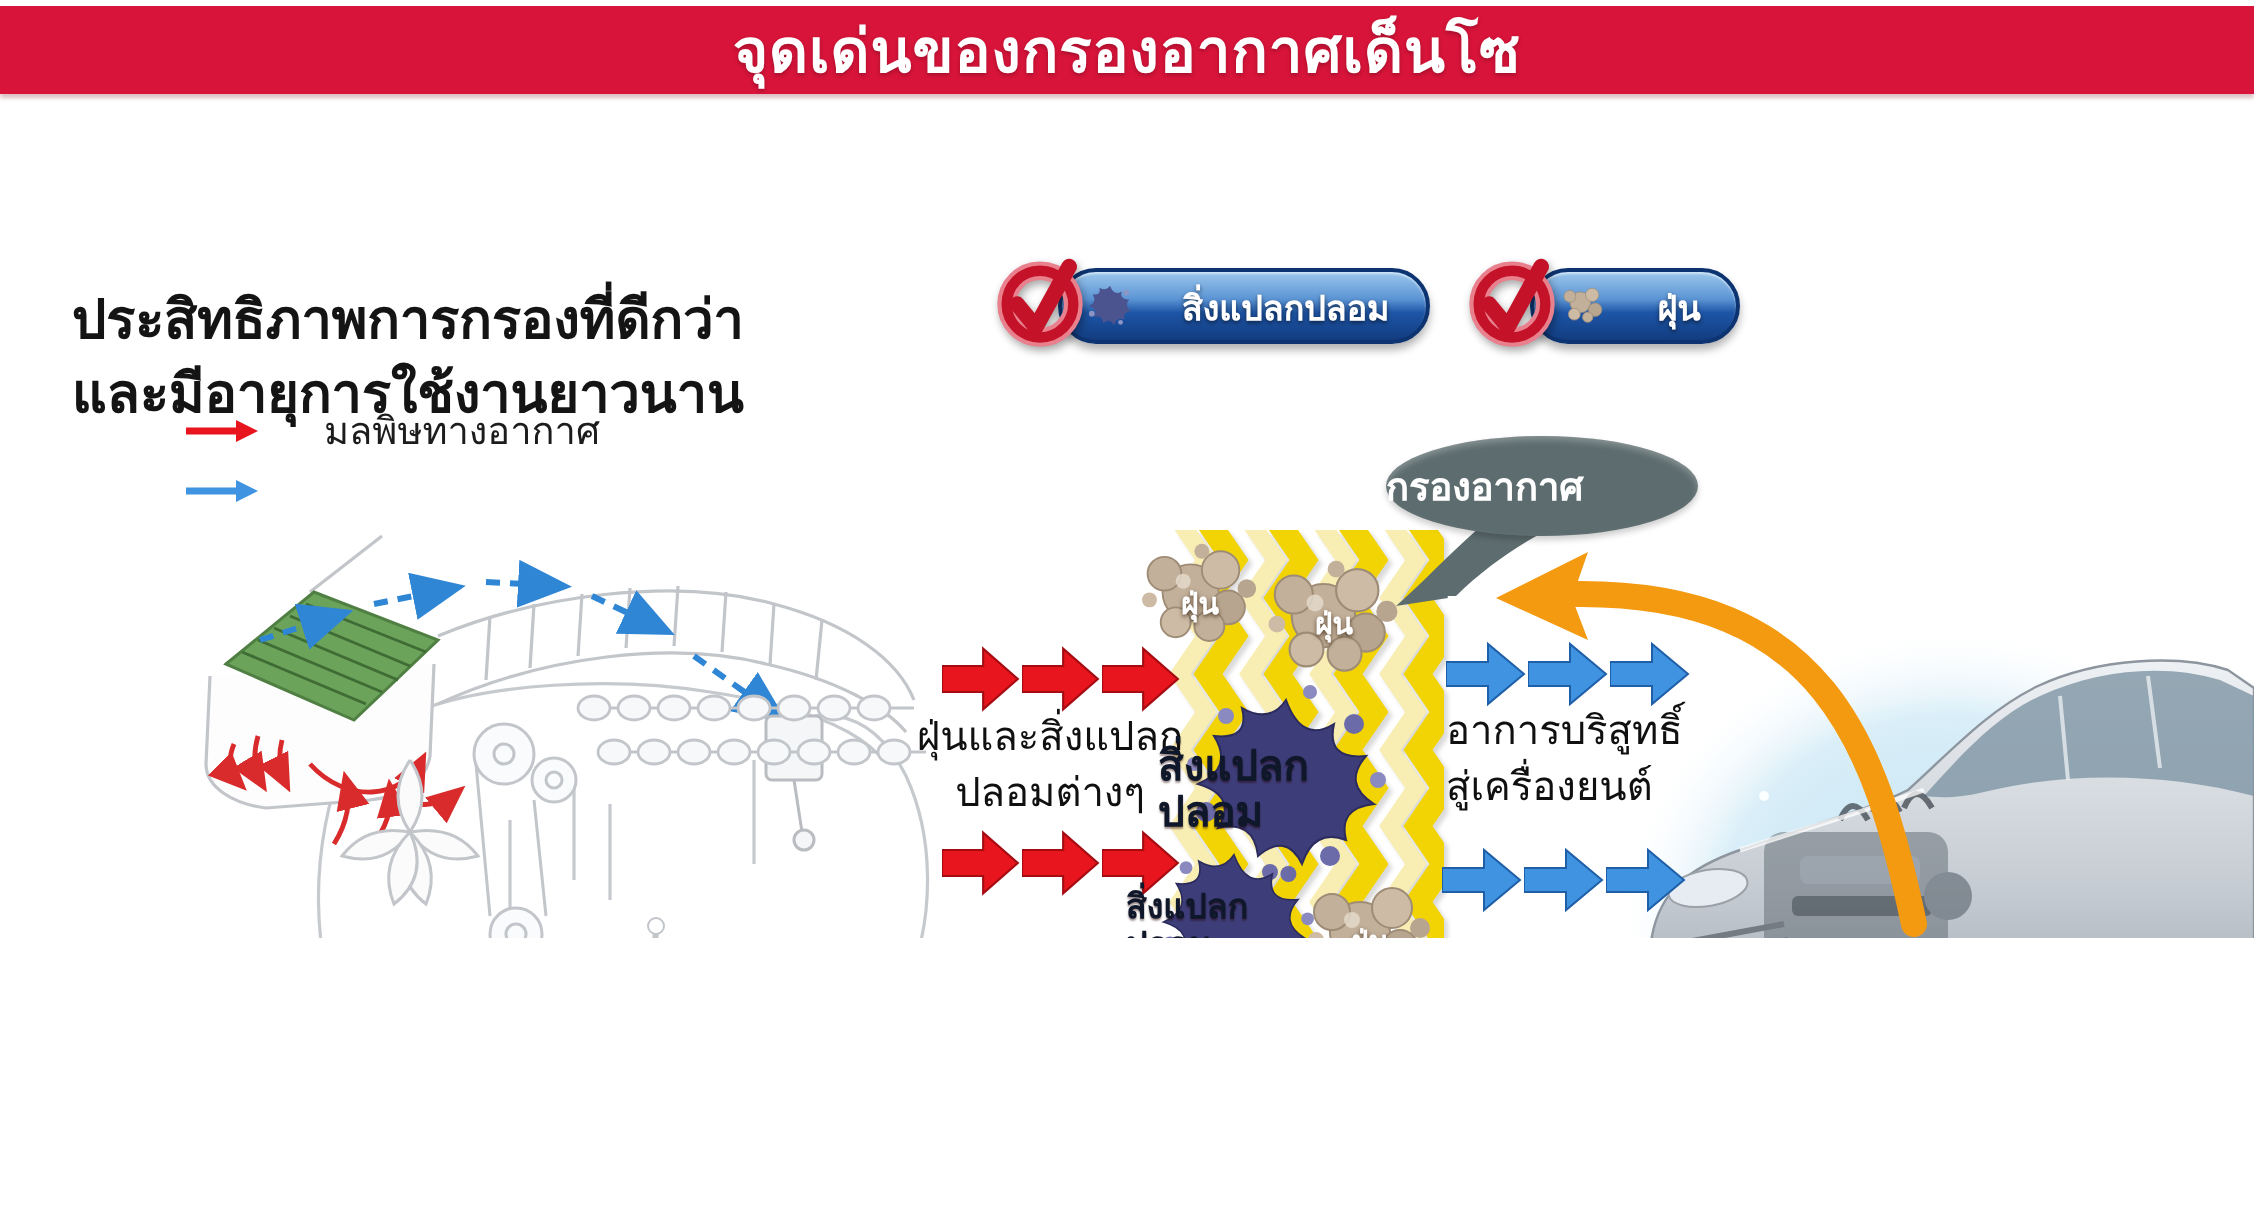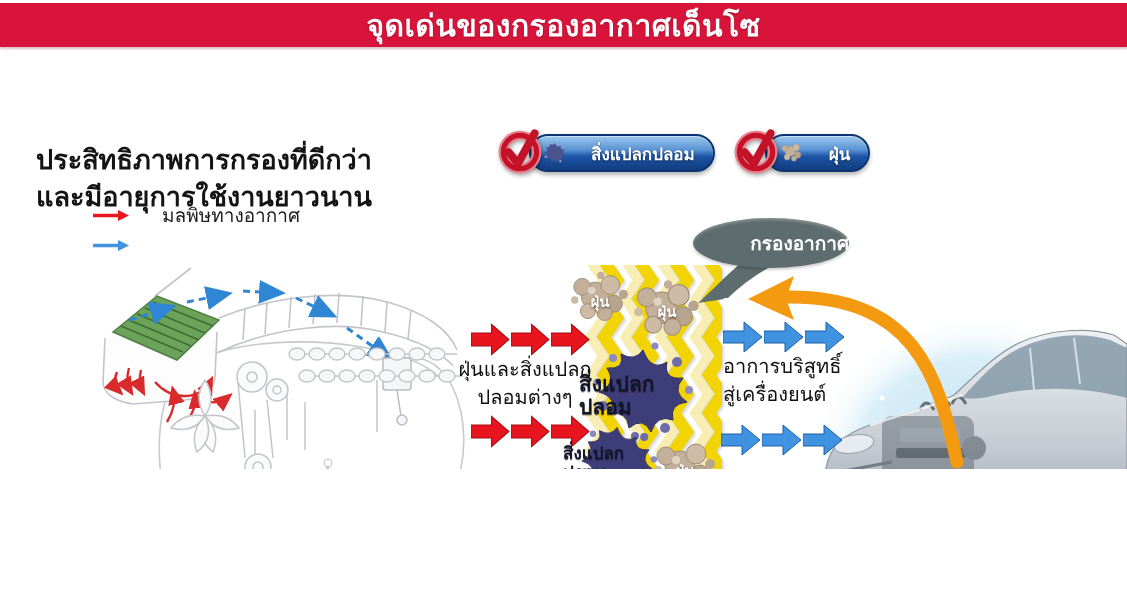"กรองอากาศ" .bubble { justify-content: flex-end -> flex-start }
